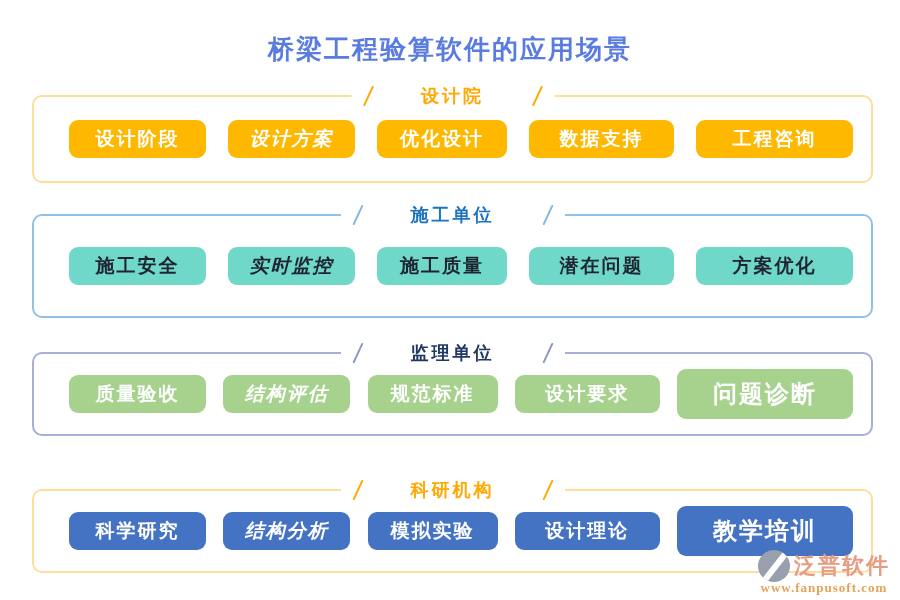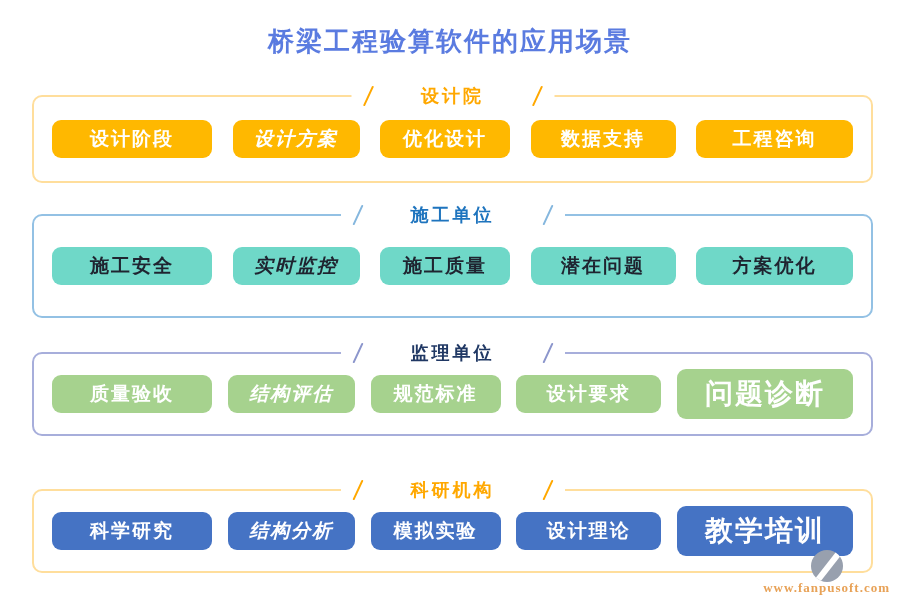"桥梁工程验算软件的应用场景" .title { top: 24px -> 32px }
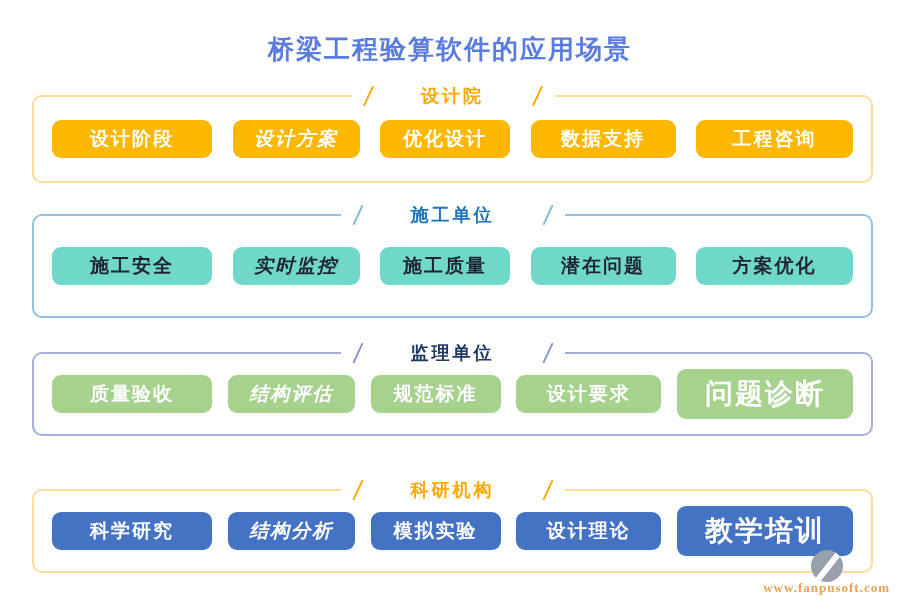"设计院" .section { padding-left: none -> 17px }
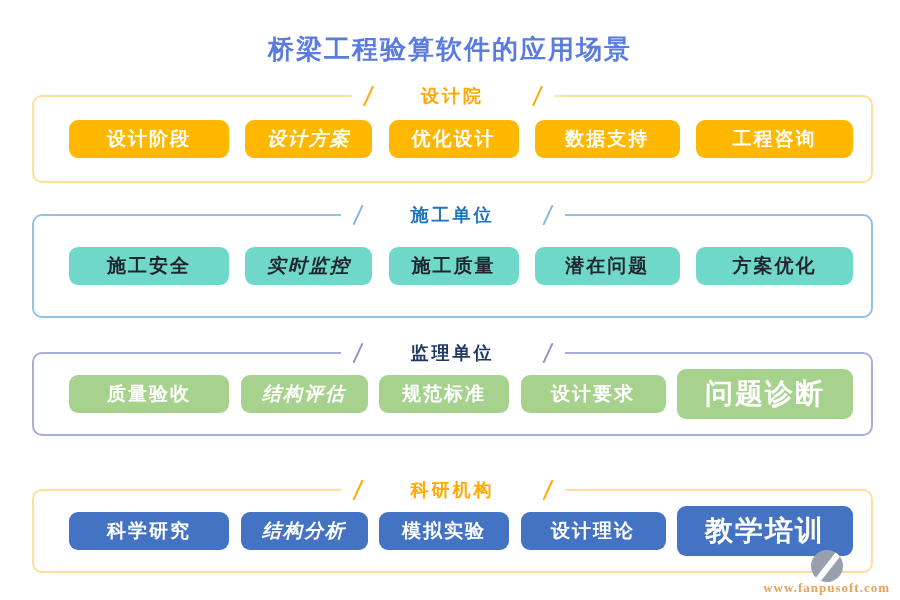"设计阶段" .pill:nth-child(1) { width: 160px -> 137px }
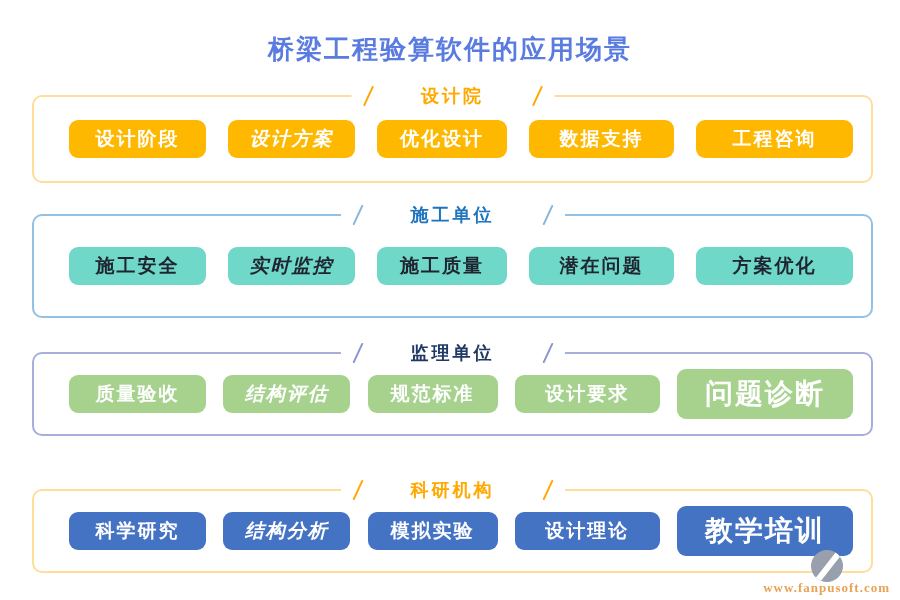"问题诊断" .s3 .pill:nth-child(5),.s4 .pill:nth-child(5) { font-size: 28px -> 24px }
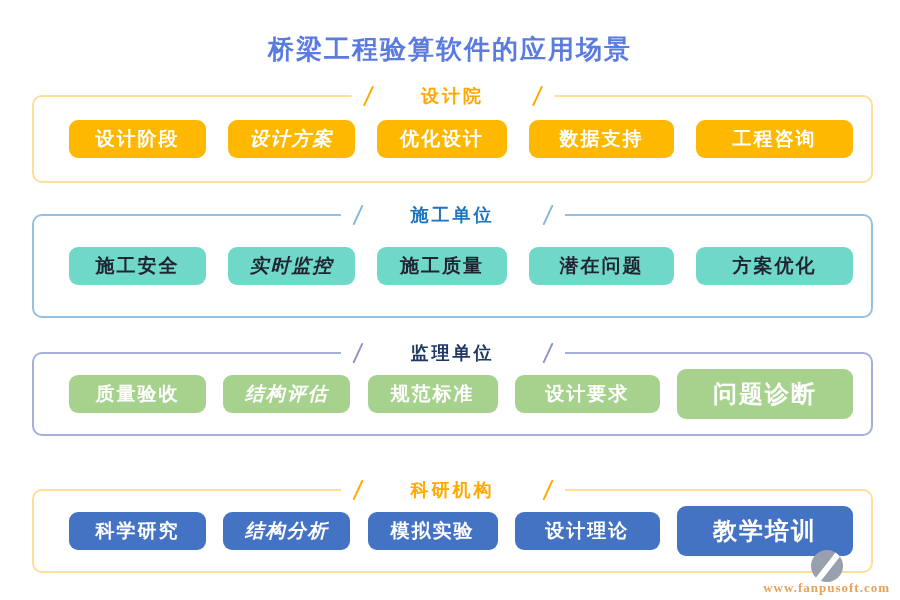"泛普软件" span.brand { html: none -> <span>泛普软件</span> }
